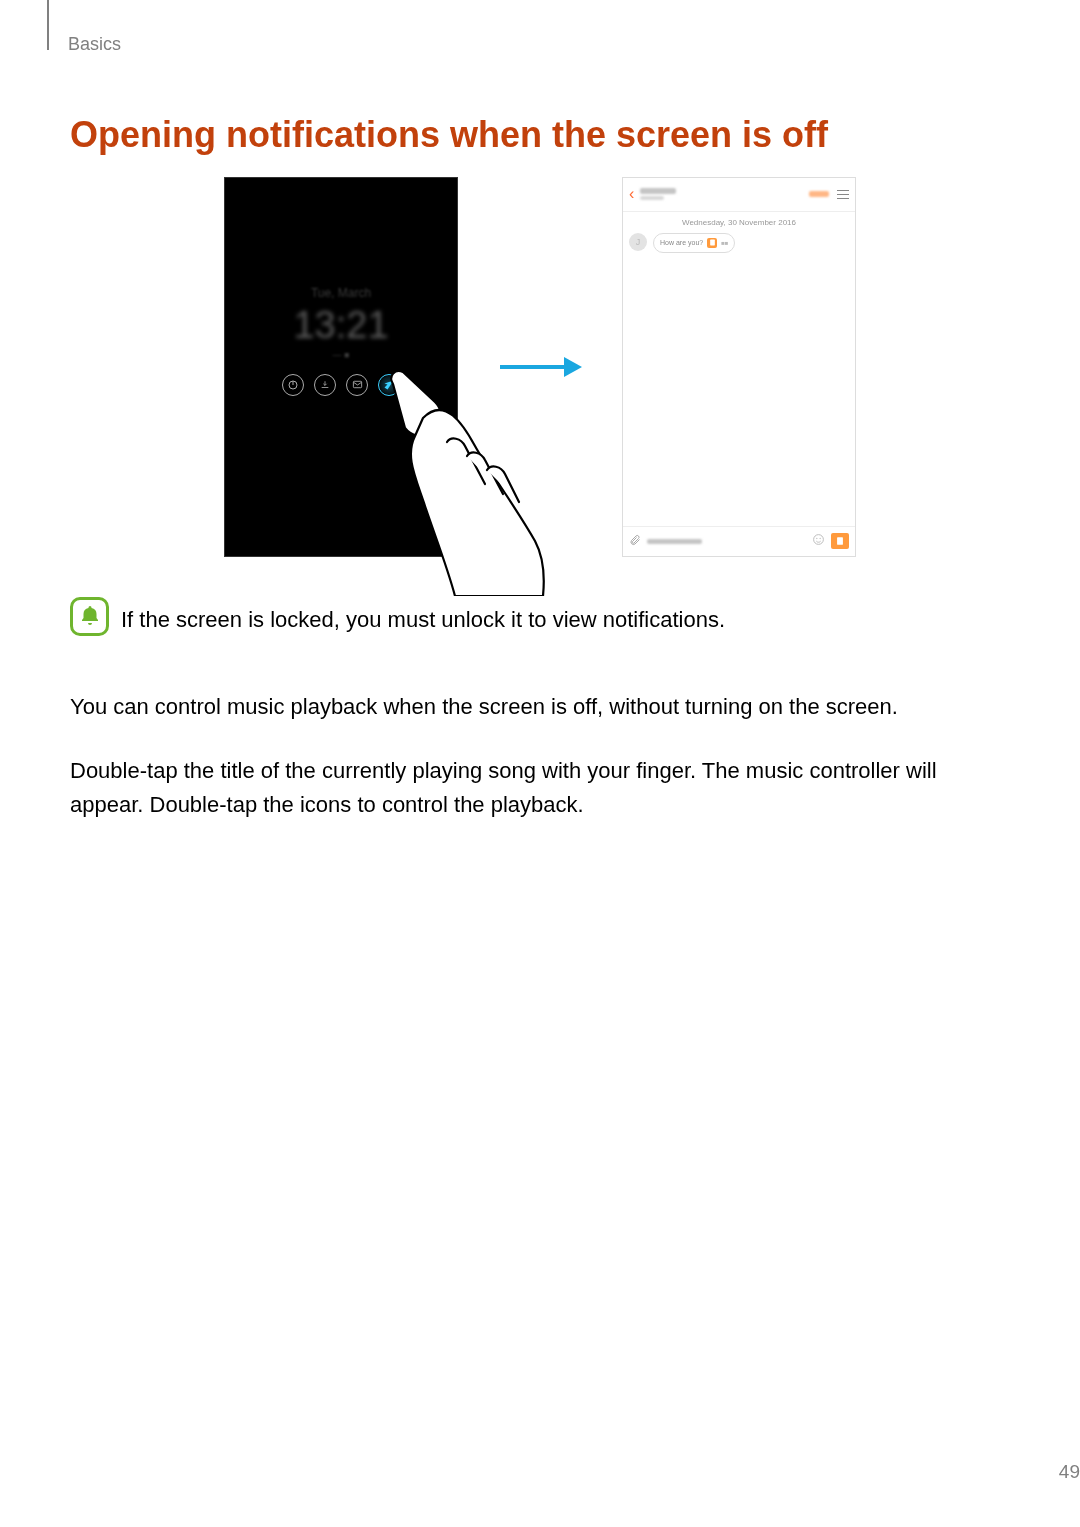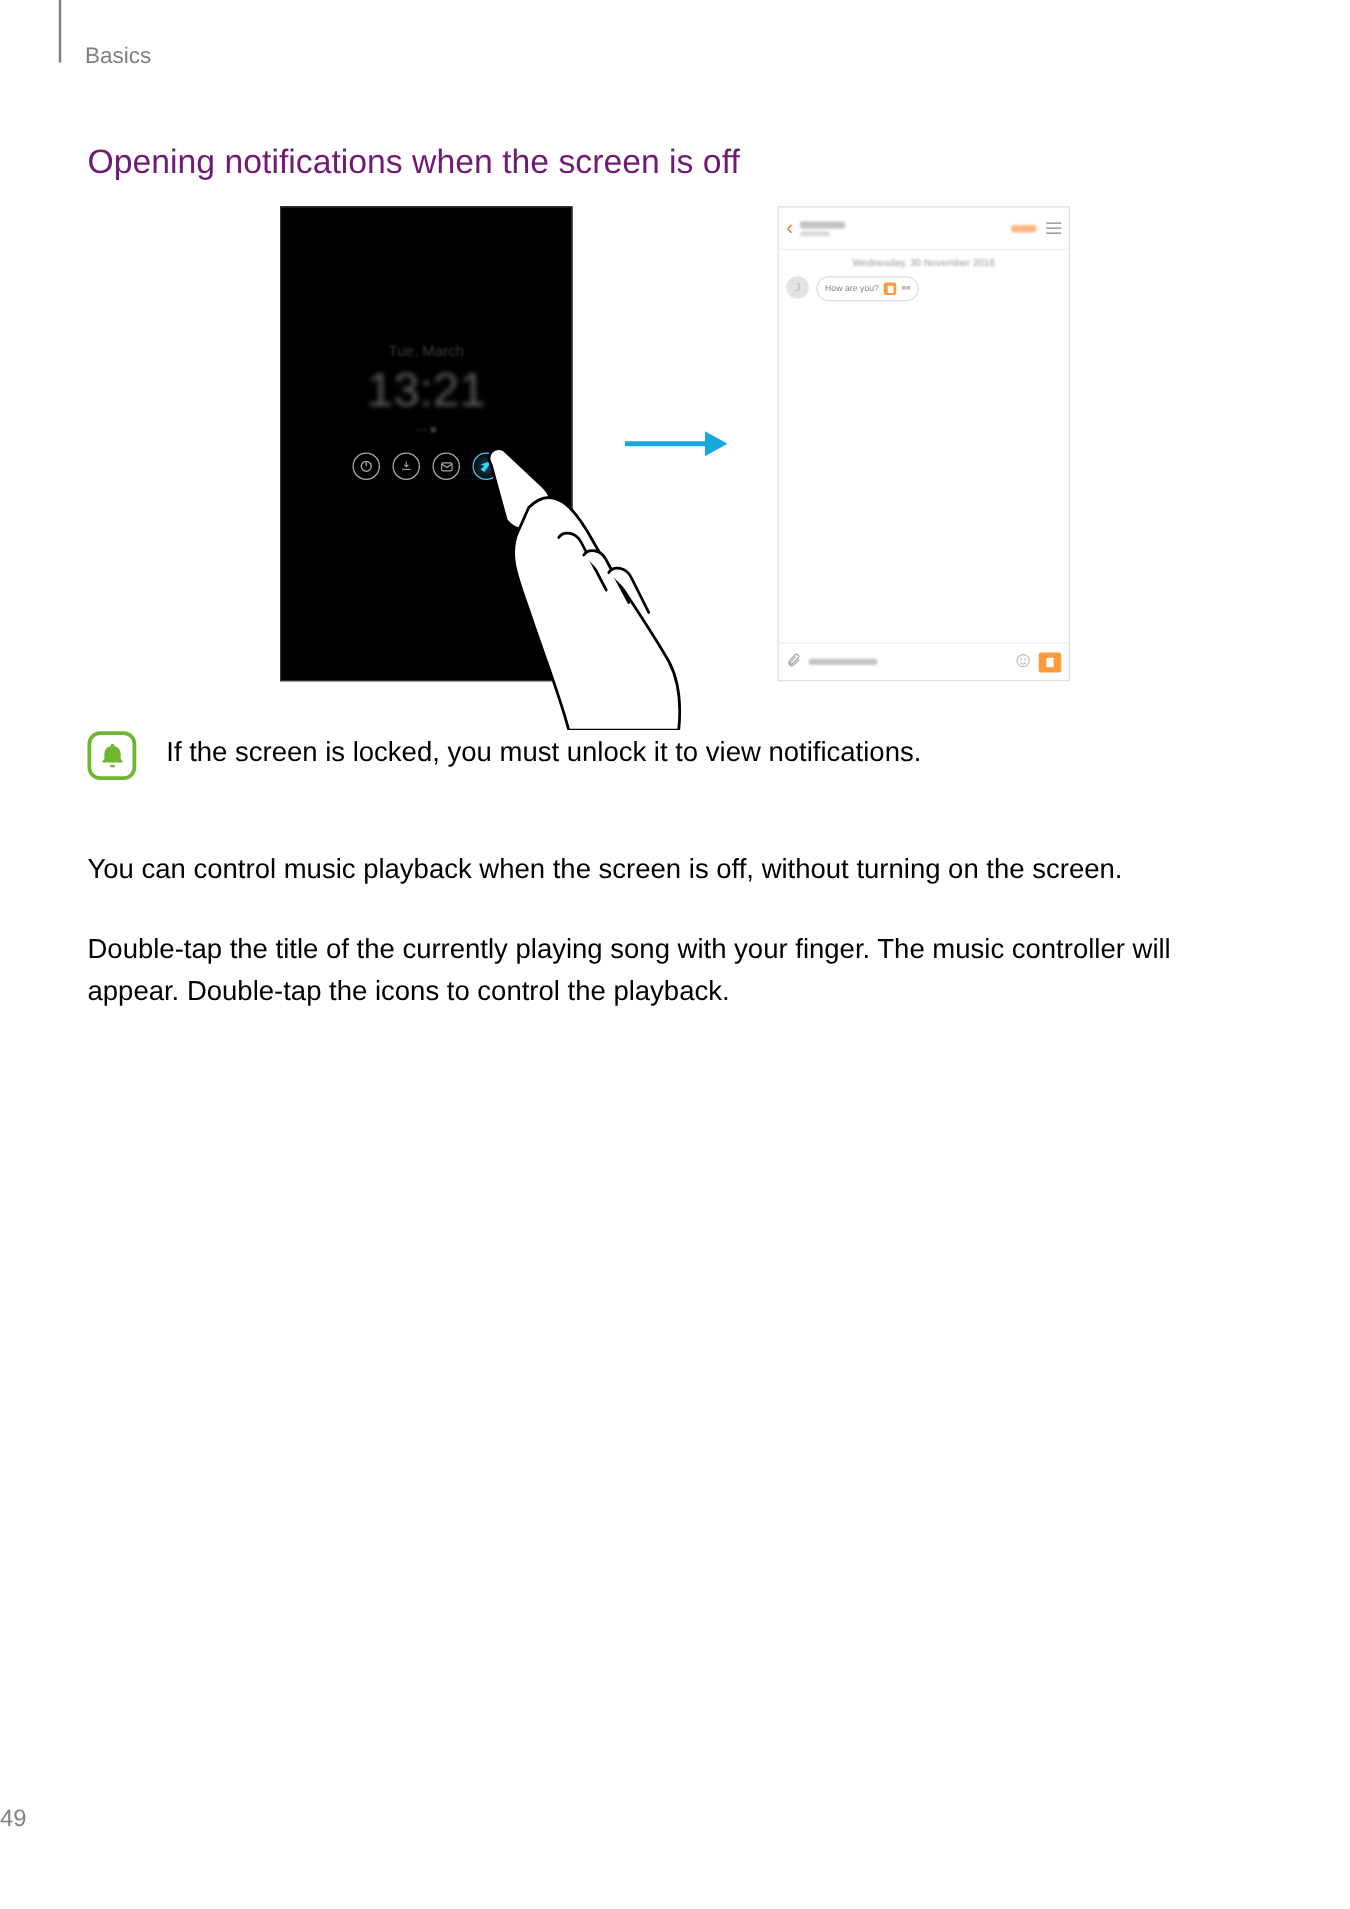"Opening notifications when the screen" h2.section-heading { color: #701a75 -> #c2410c; font-size: 27px -> 36px; font-weight: 400 -> 700 }
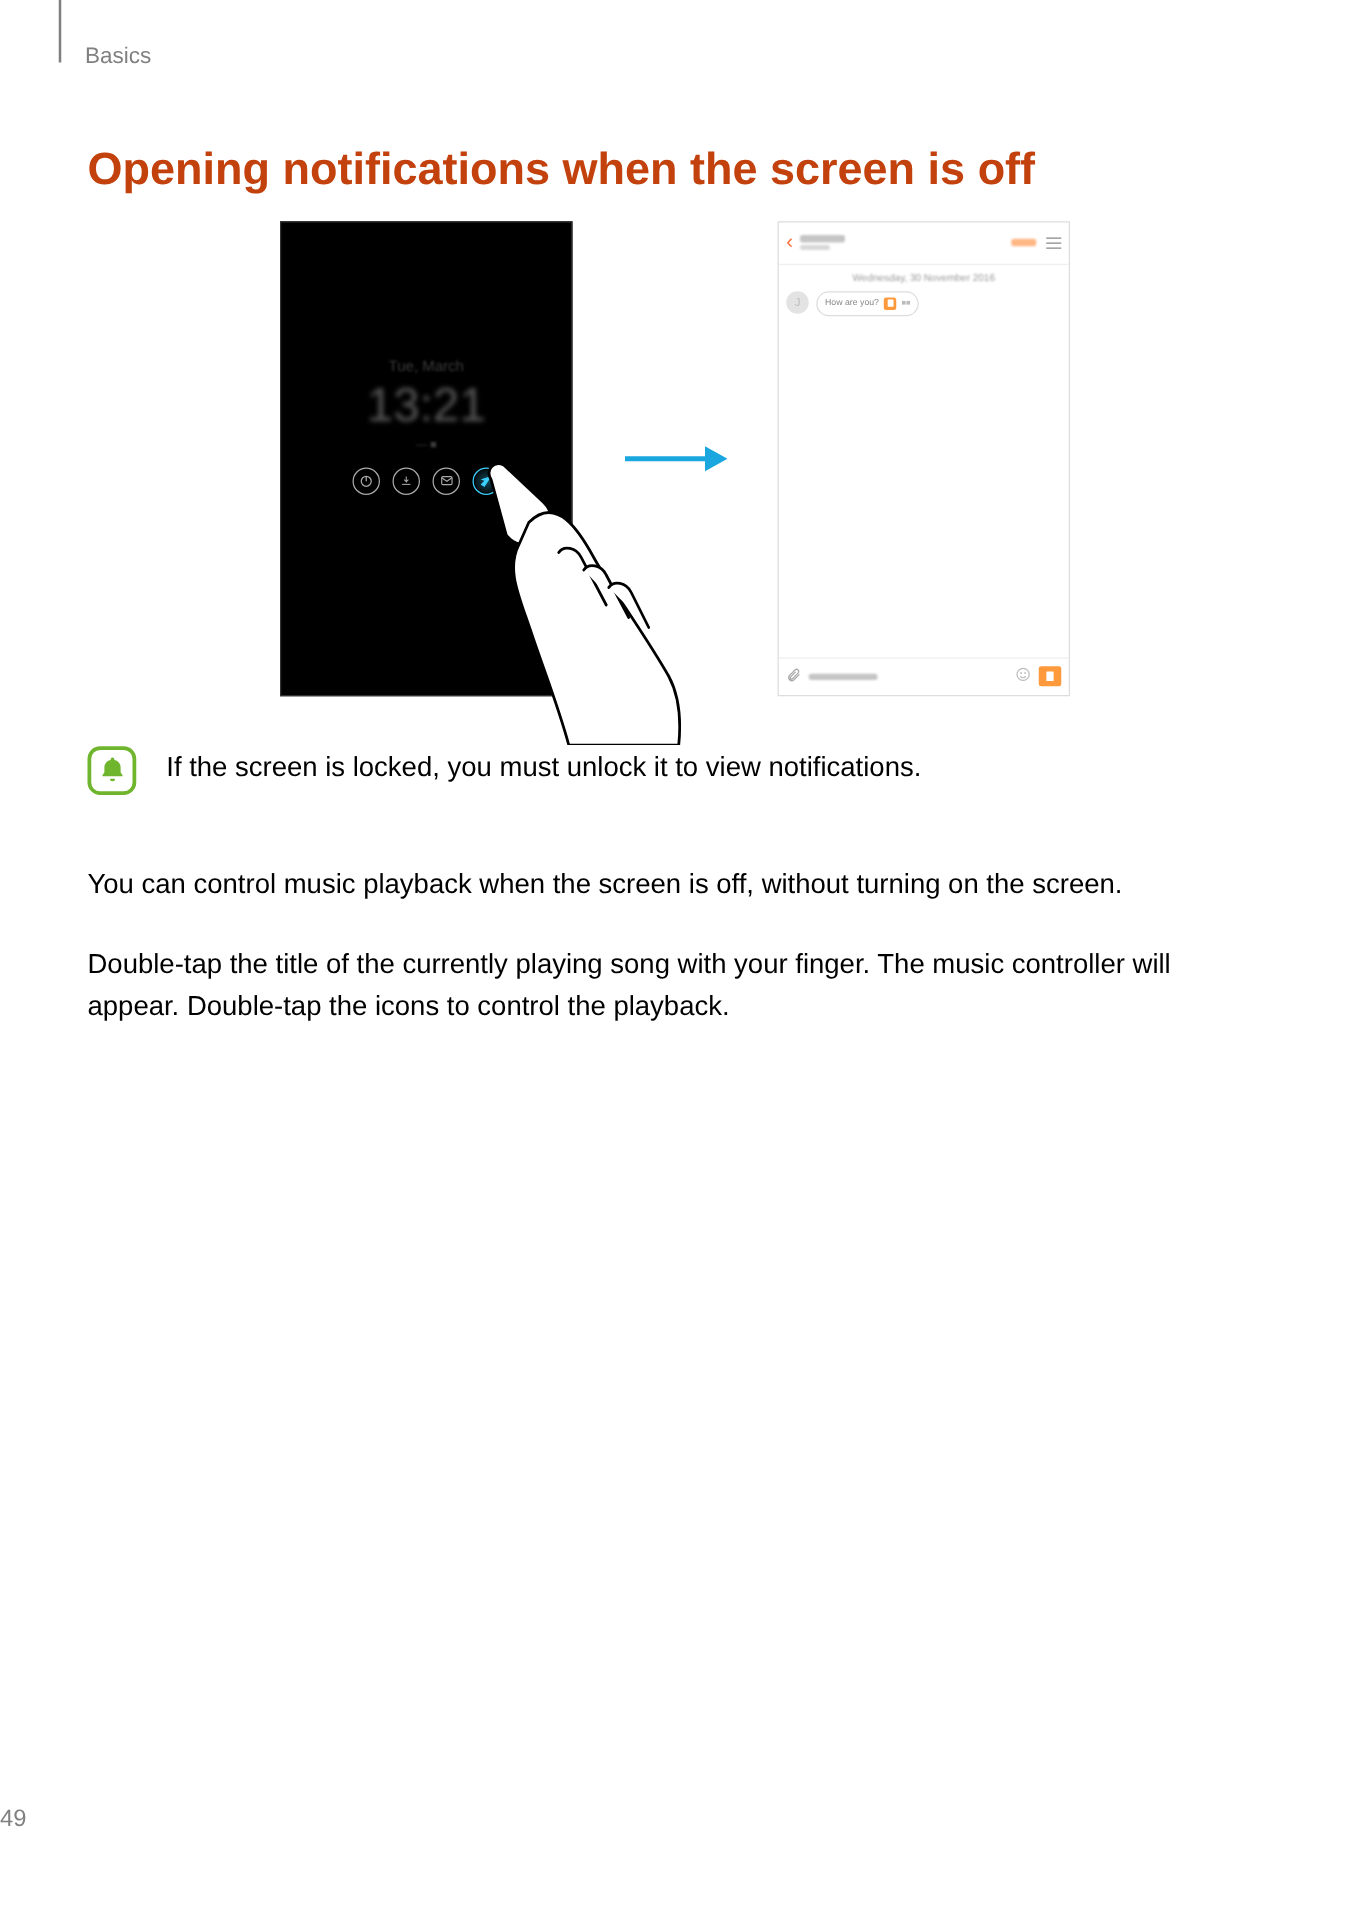"If the screen is locked," .note-row { align-items: flex-start -> flex-end; gap: 24px -> 12px }
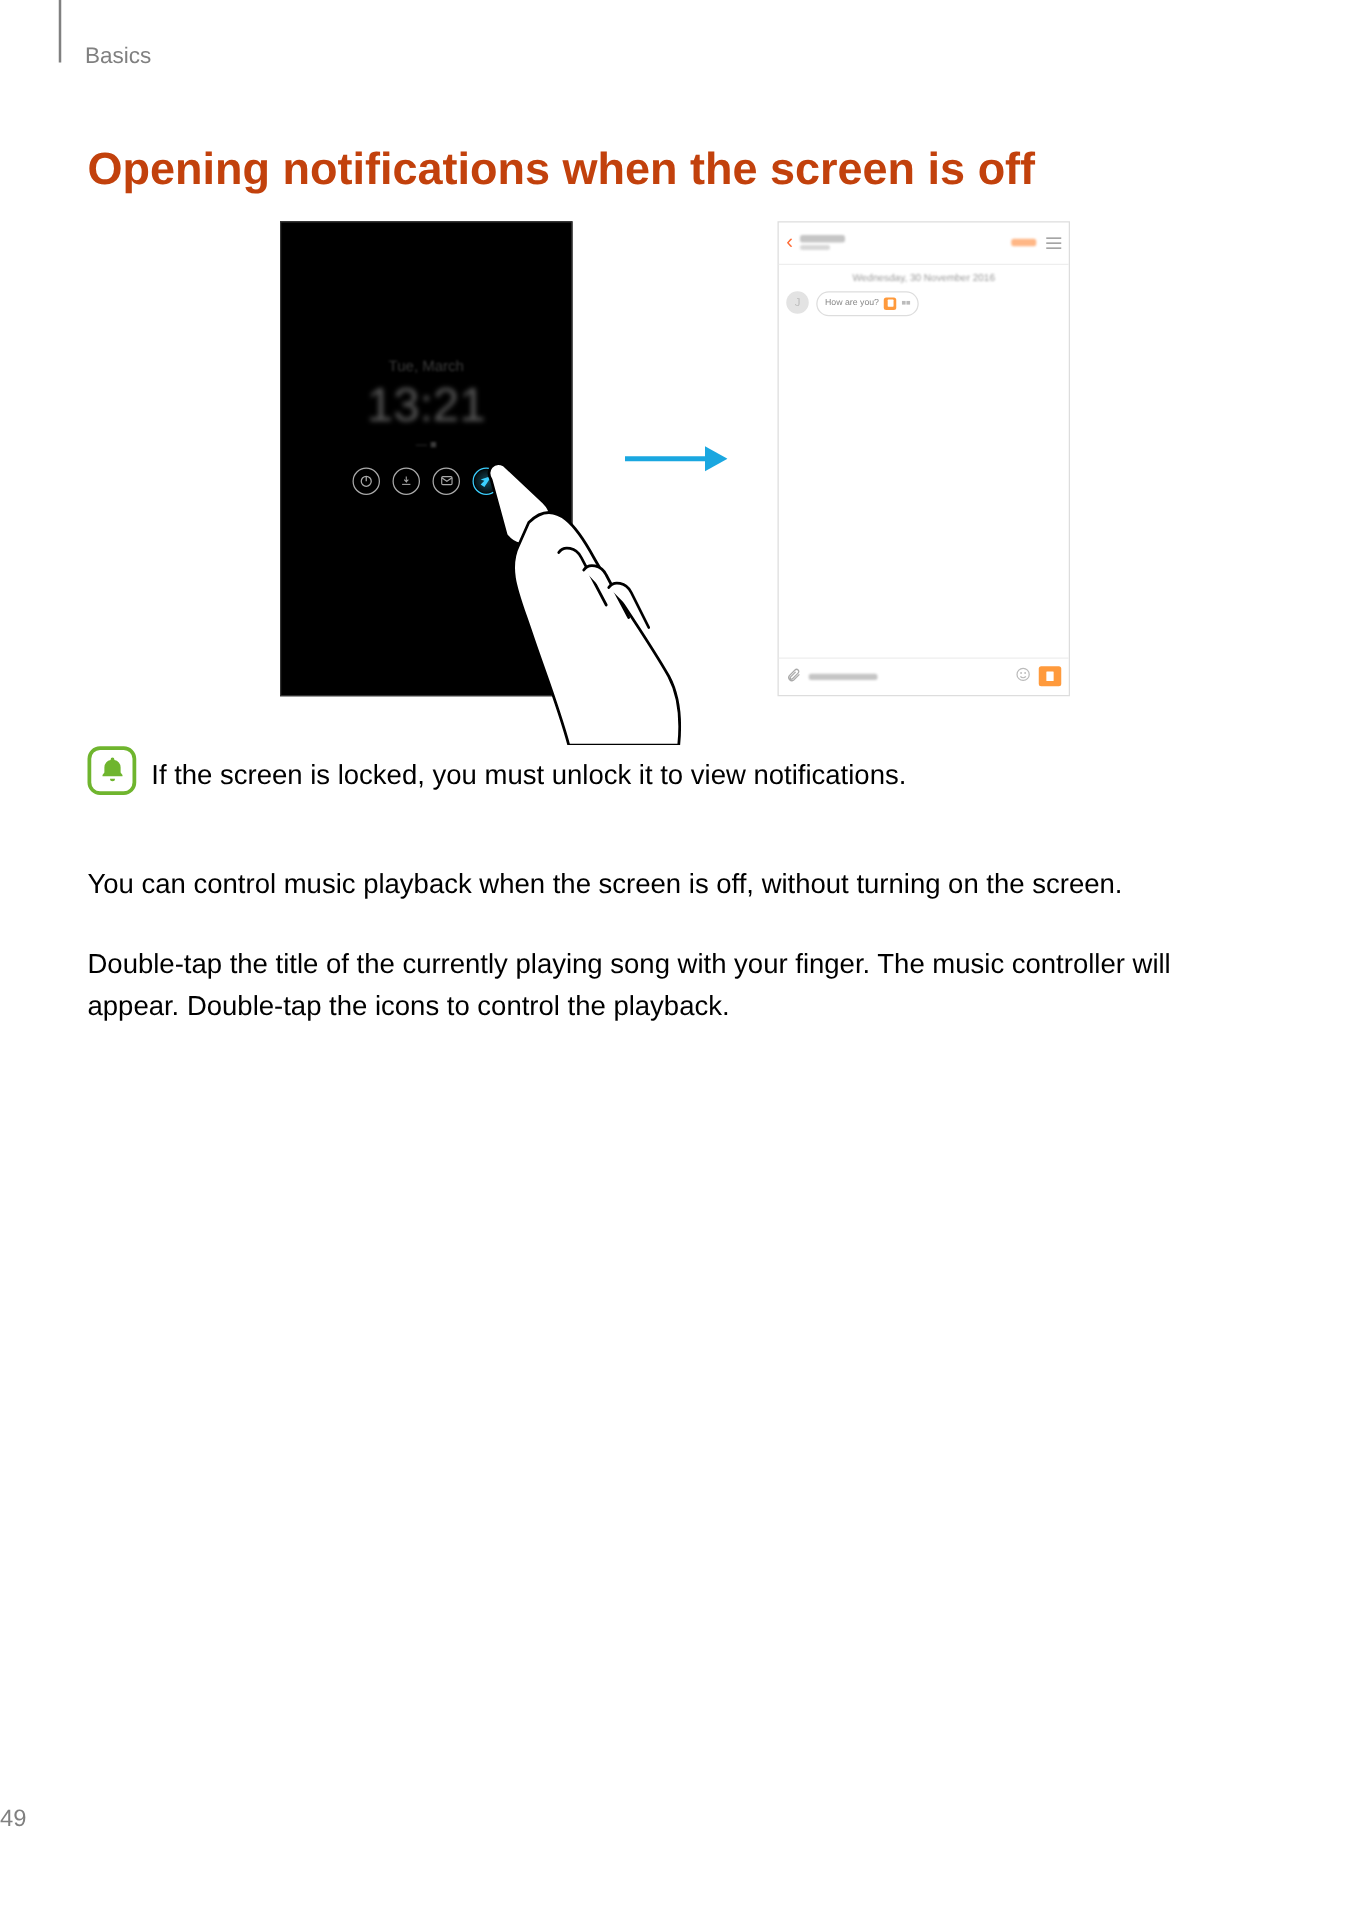"49" .page-number { bottom: 60px -> 44px; text-align: left -> right }
